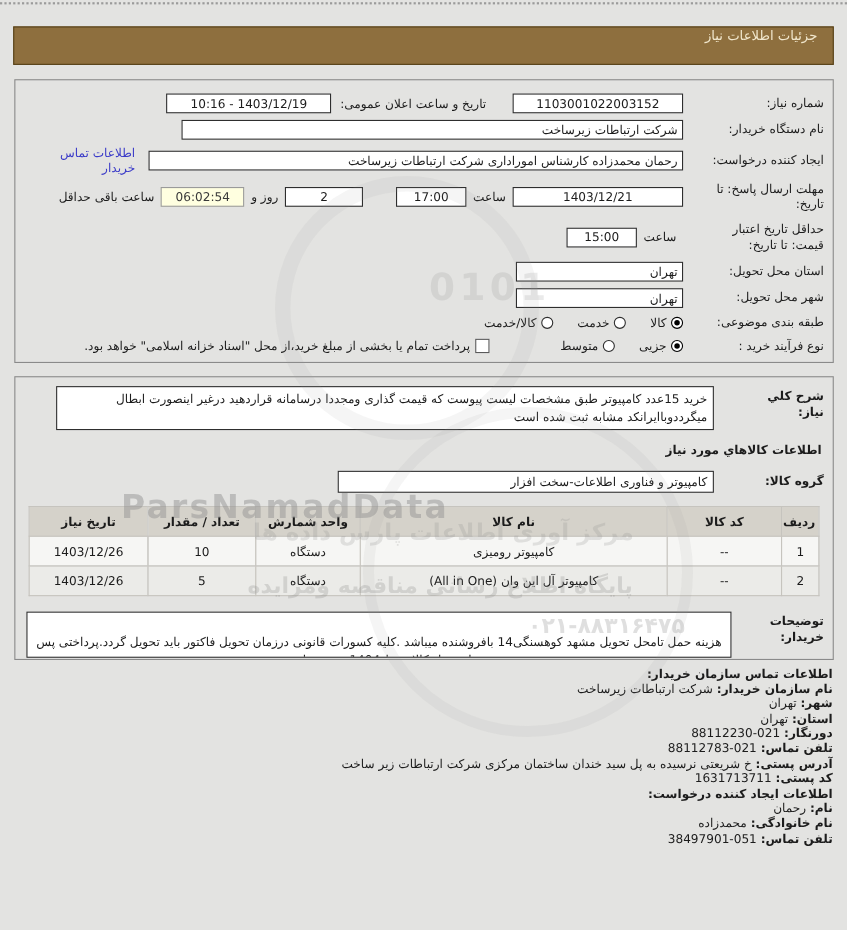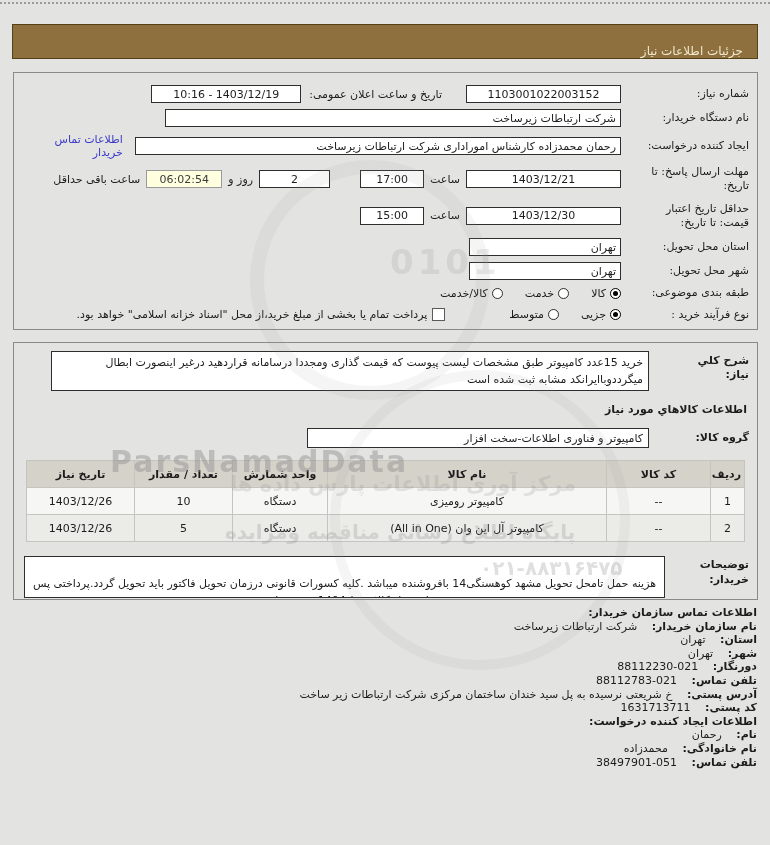"جزئیات اطلاعات نیاز" .titlebar { align-items: flex-end -> flex-start }
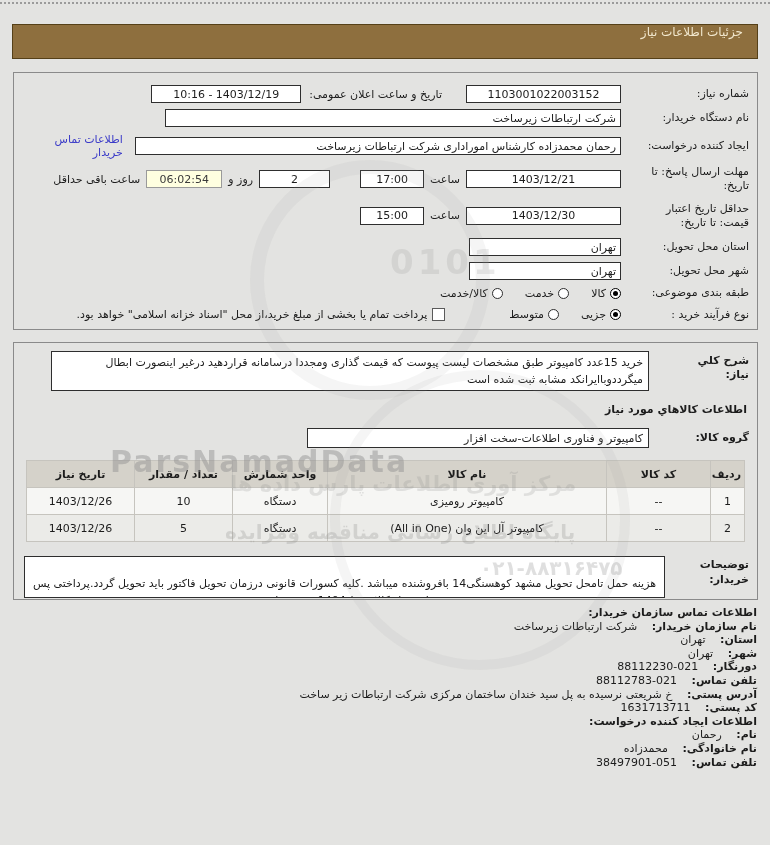"1403/12/30" div.ibox { html: <div> <span>1403/12/30</span> </div> -> none }
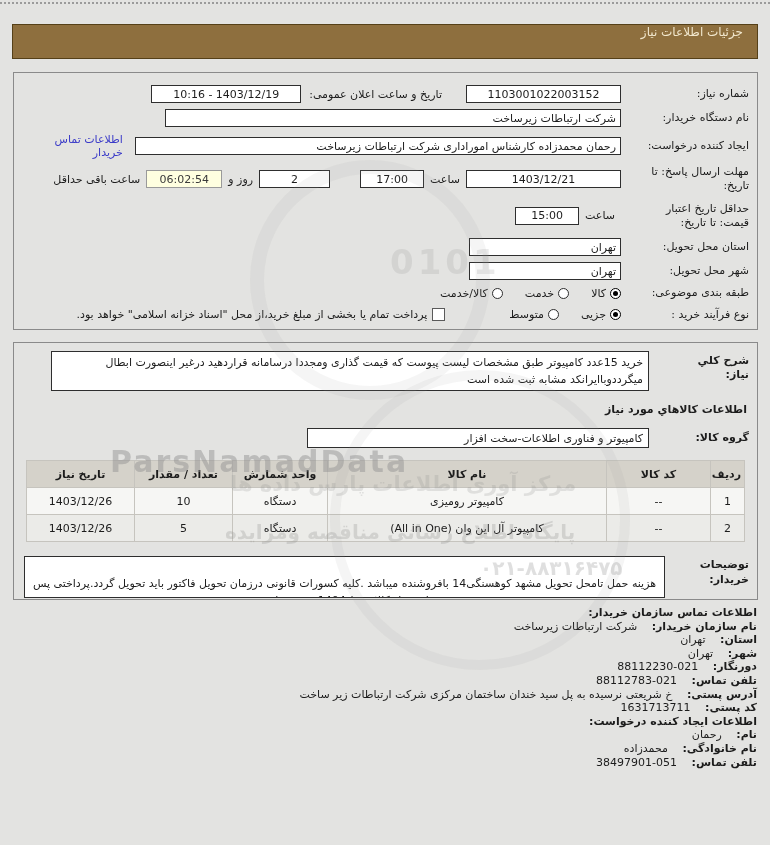"اطلاعات تماس سازمان خریدار:" .fline .flab { margin-left: 11px -> none }
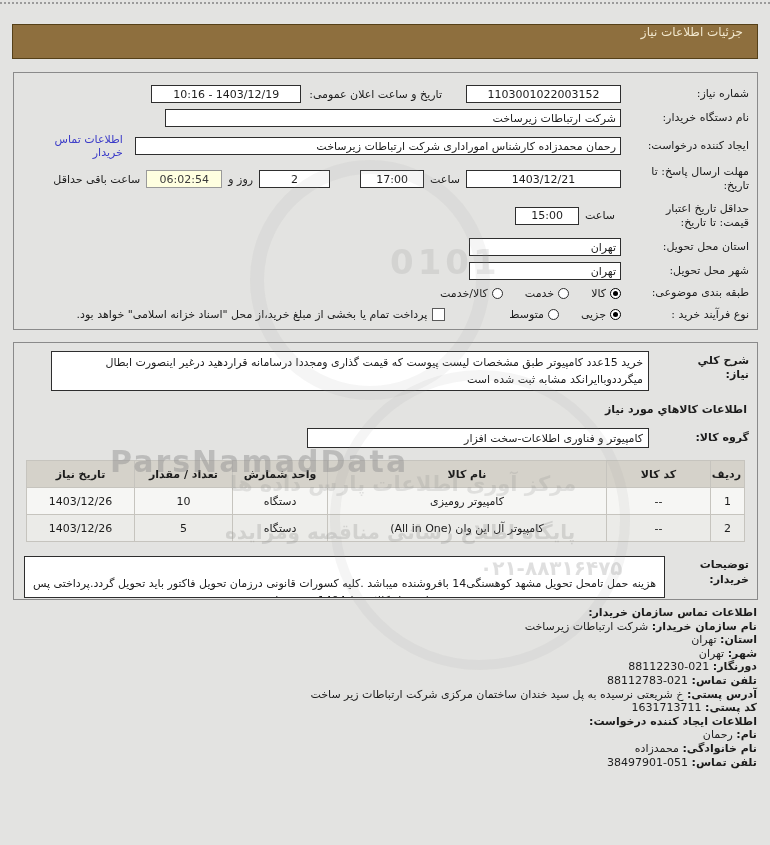"استان: تهران" div.fline { order: before "شهر: تهران" -> after "شهر: تهران" }
